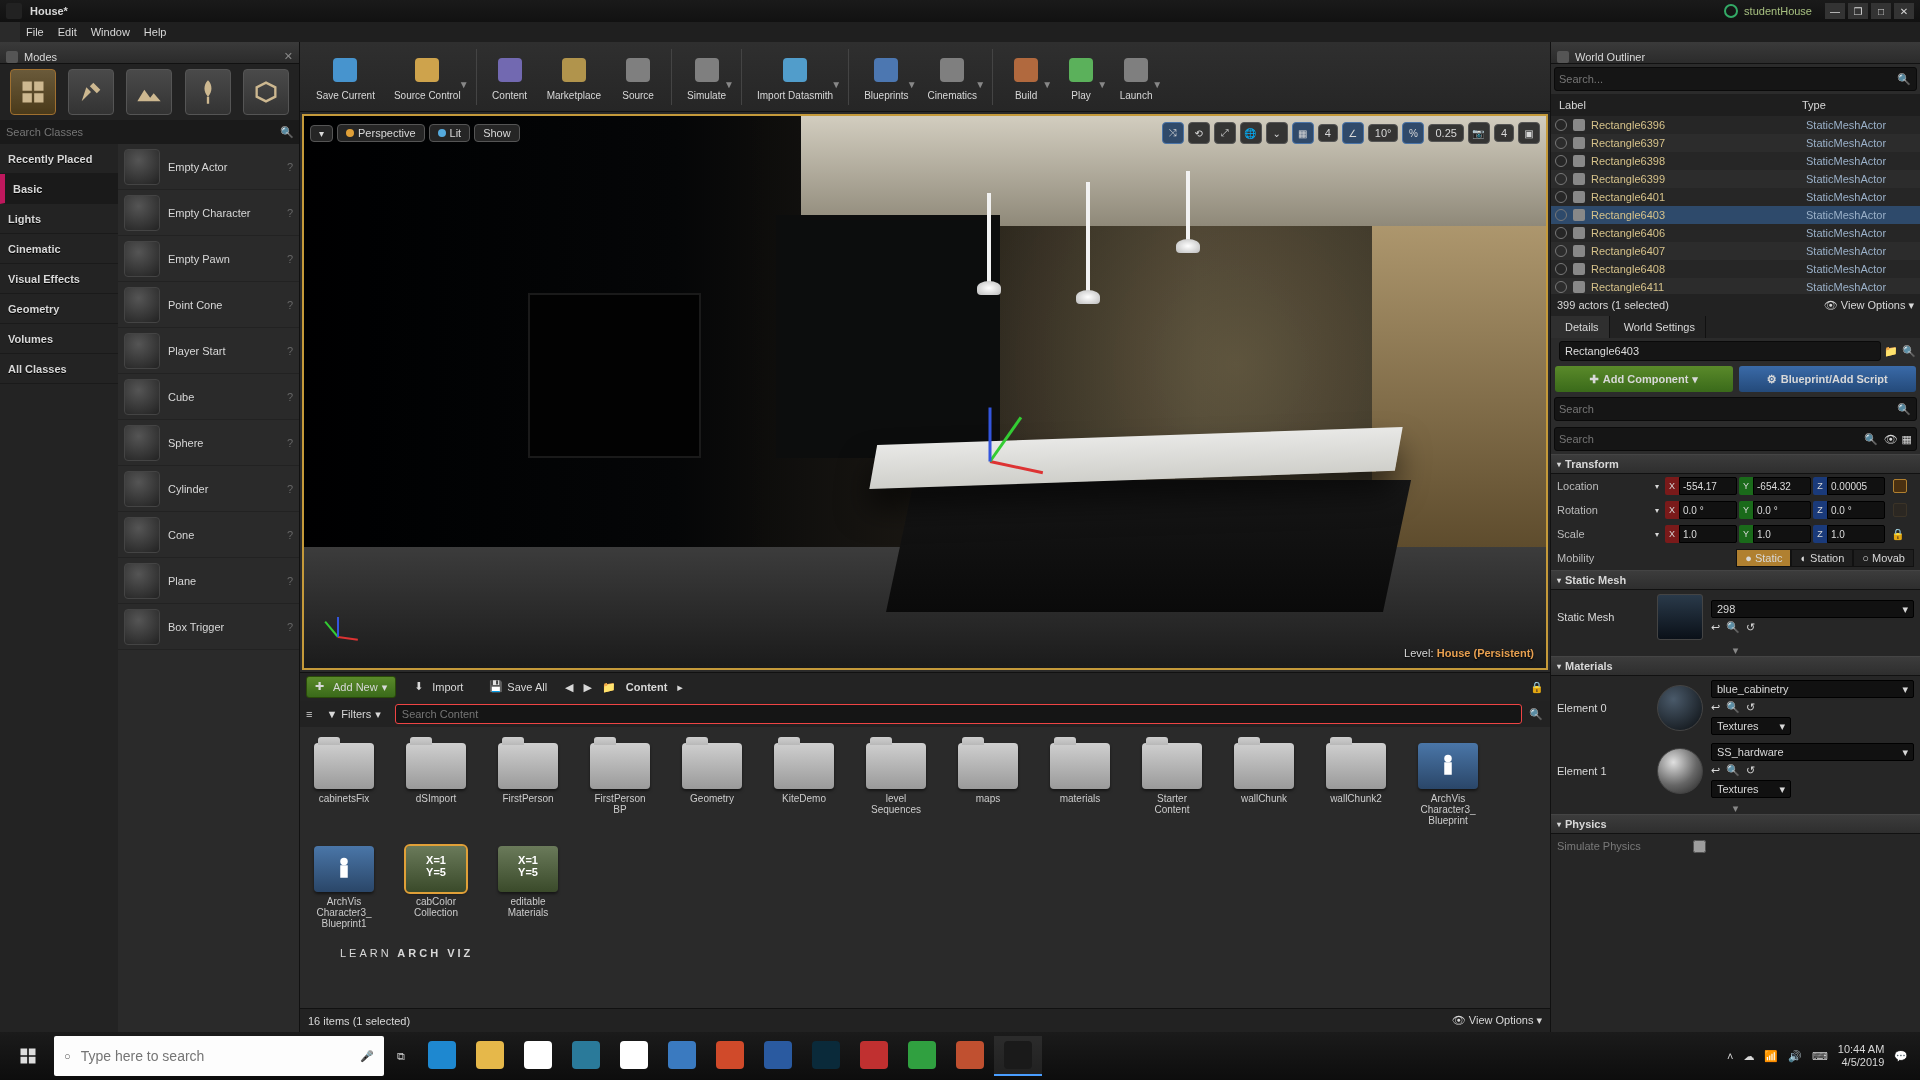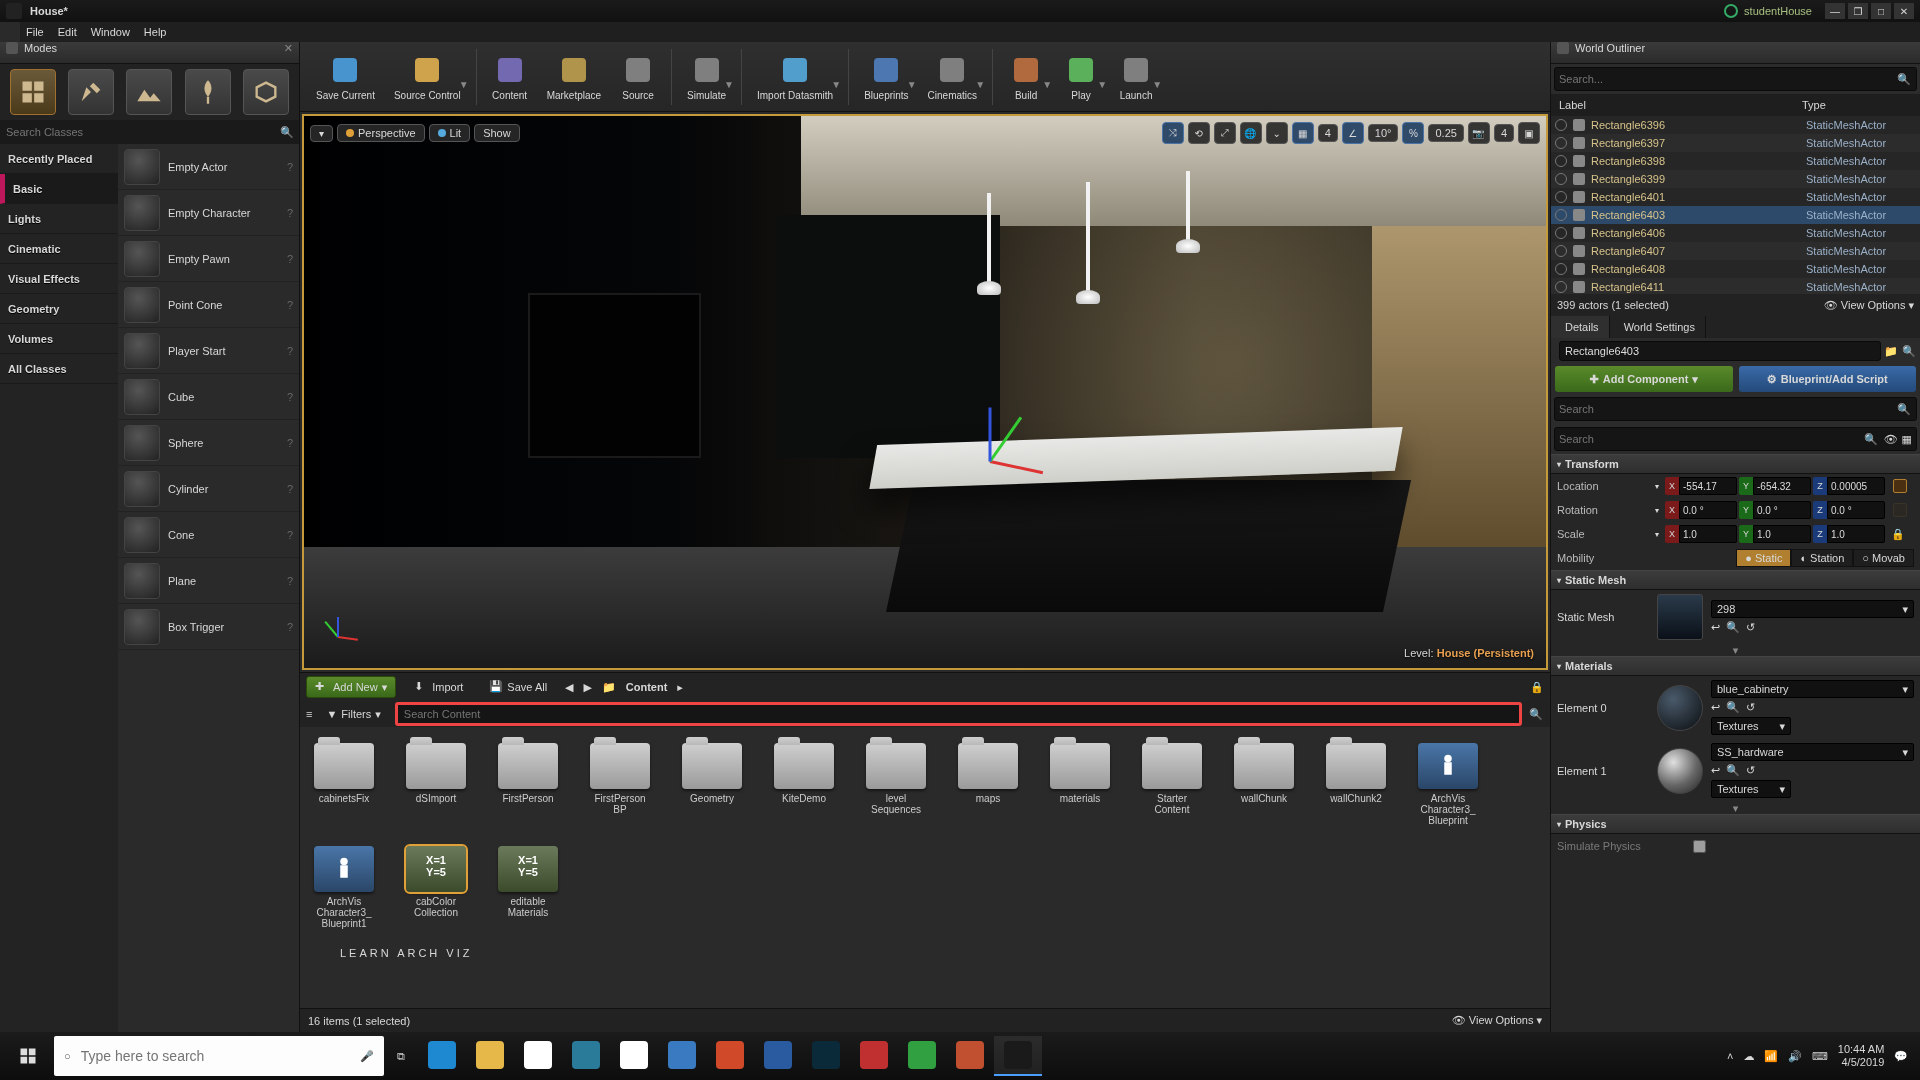"Modes" .panel-tab { align-items: flex-start -> flex-end }
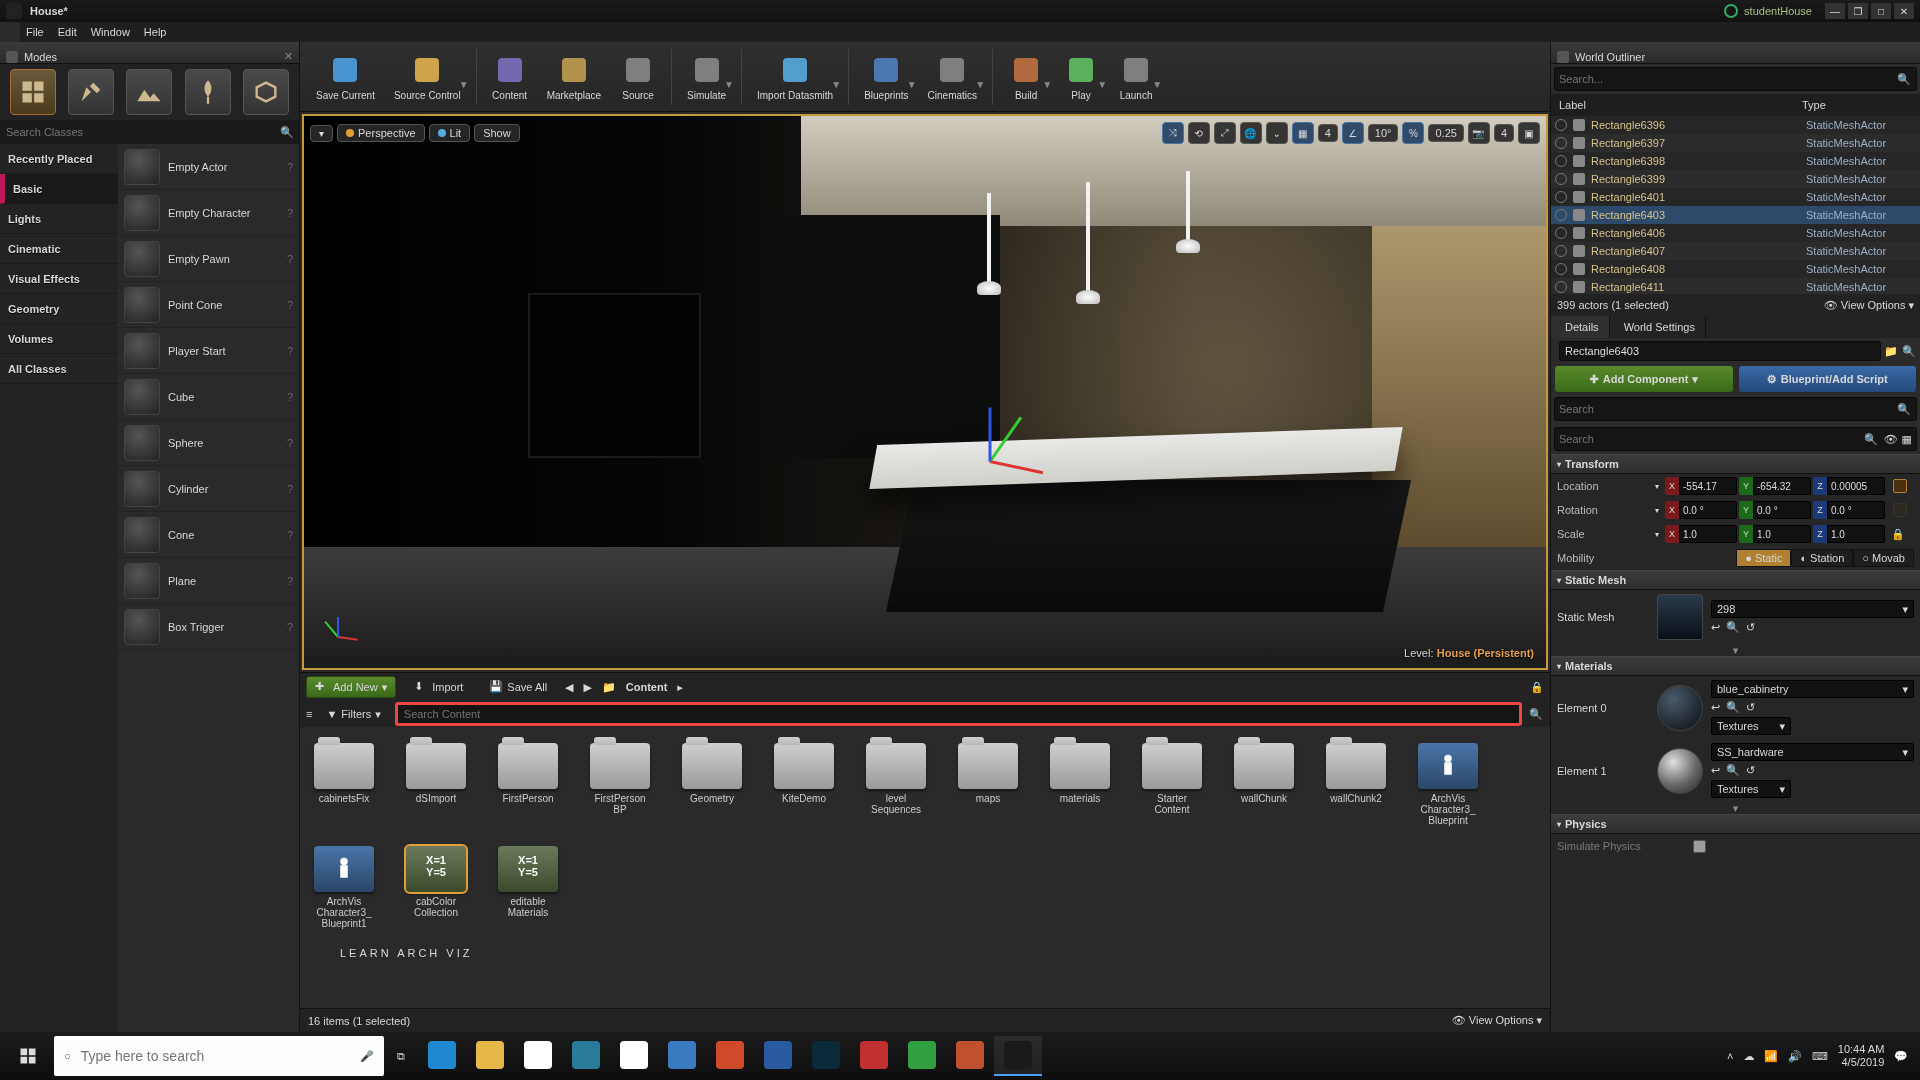"Search Content" #cb-filter input { border: 3px solid #ef4444 -> 1px solid #ef4444 }
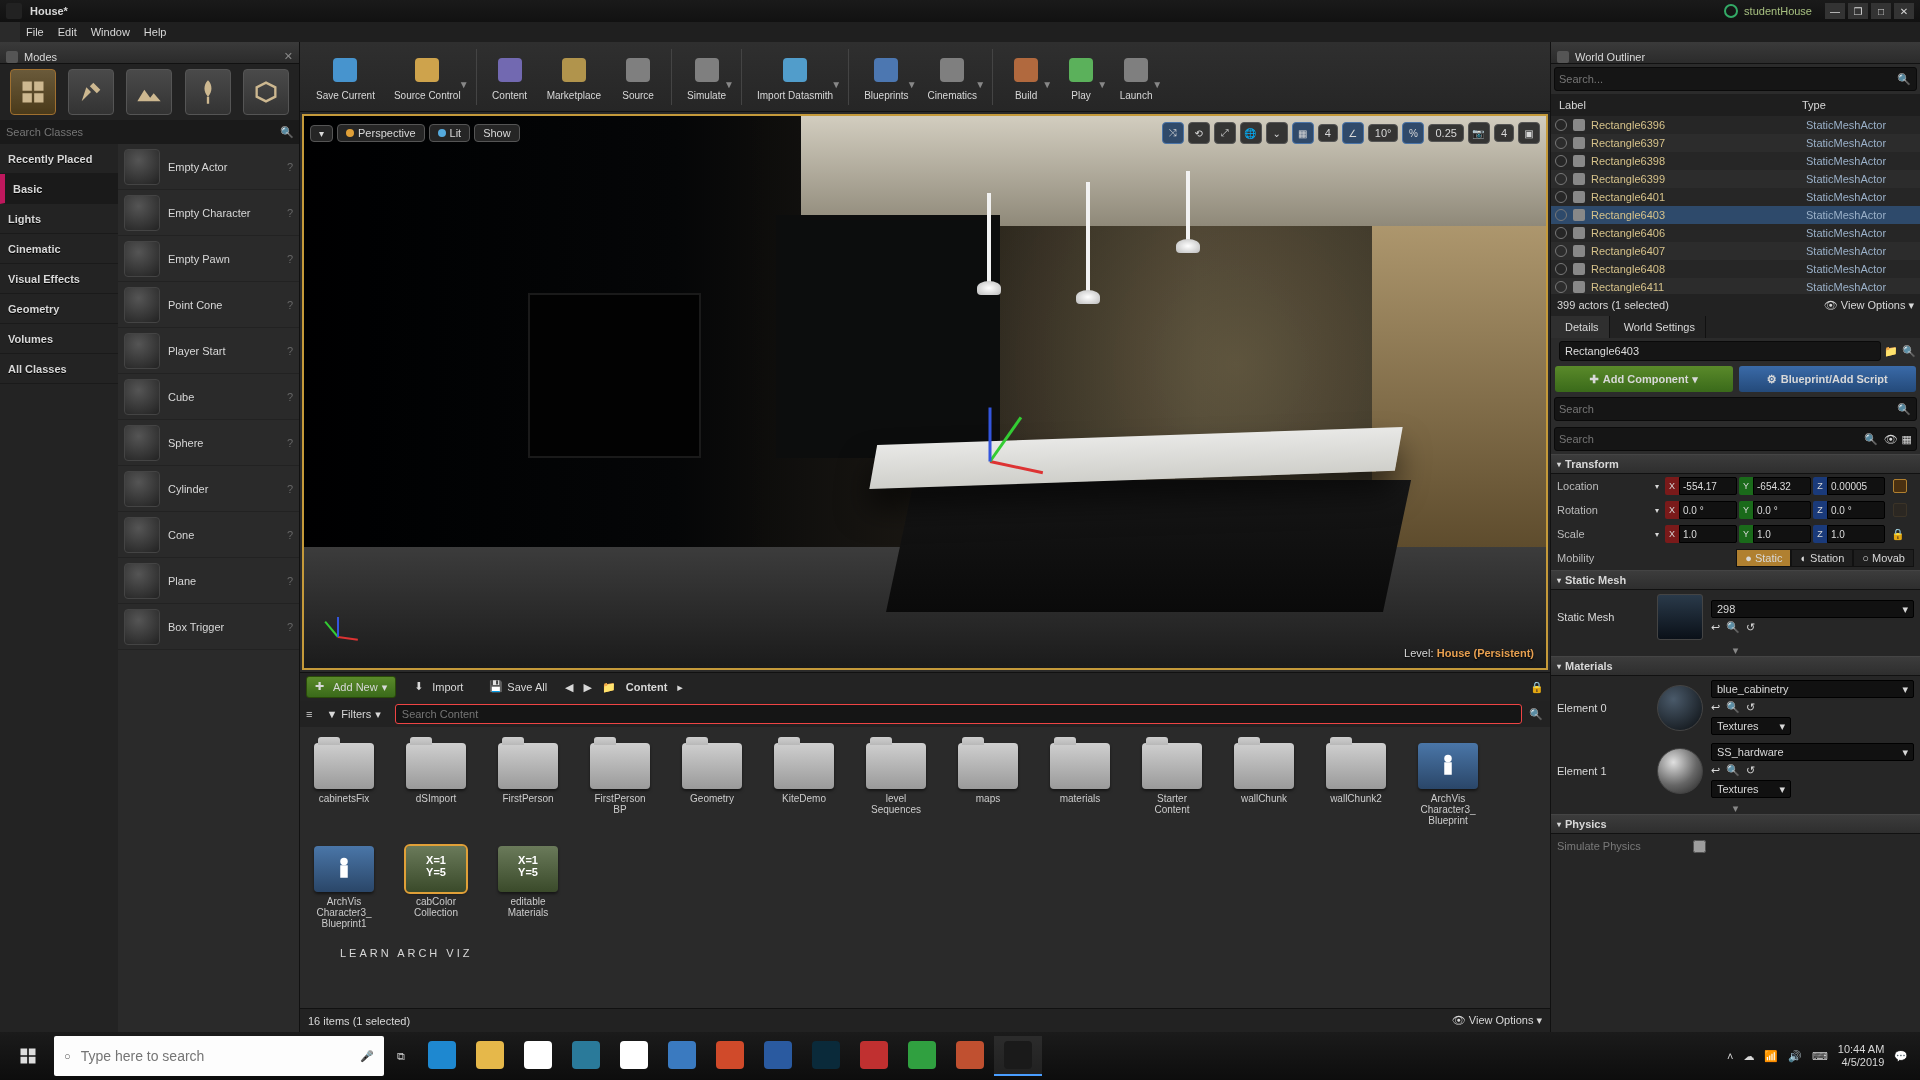"ARCH VIZ" #watermark b { font-weight: 400 -> 700 }
